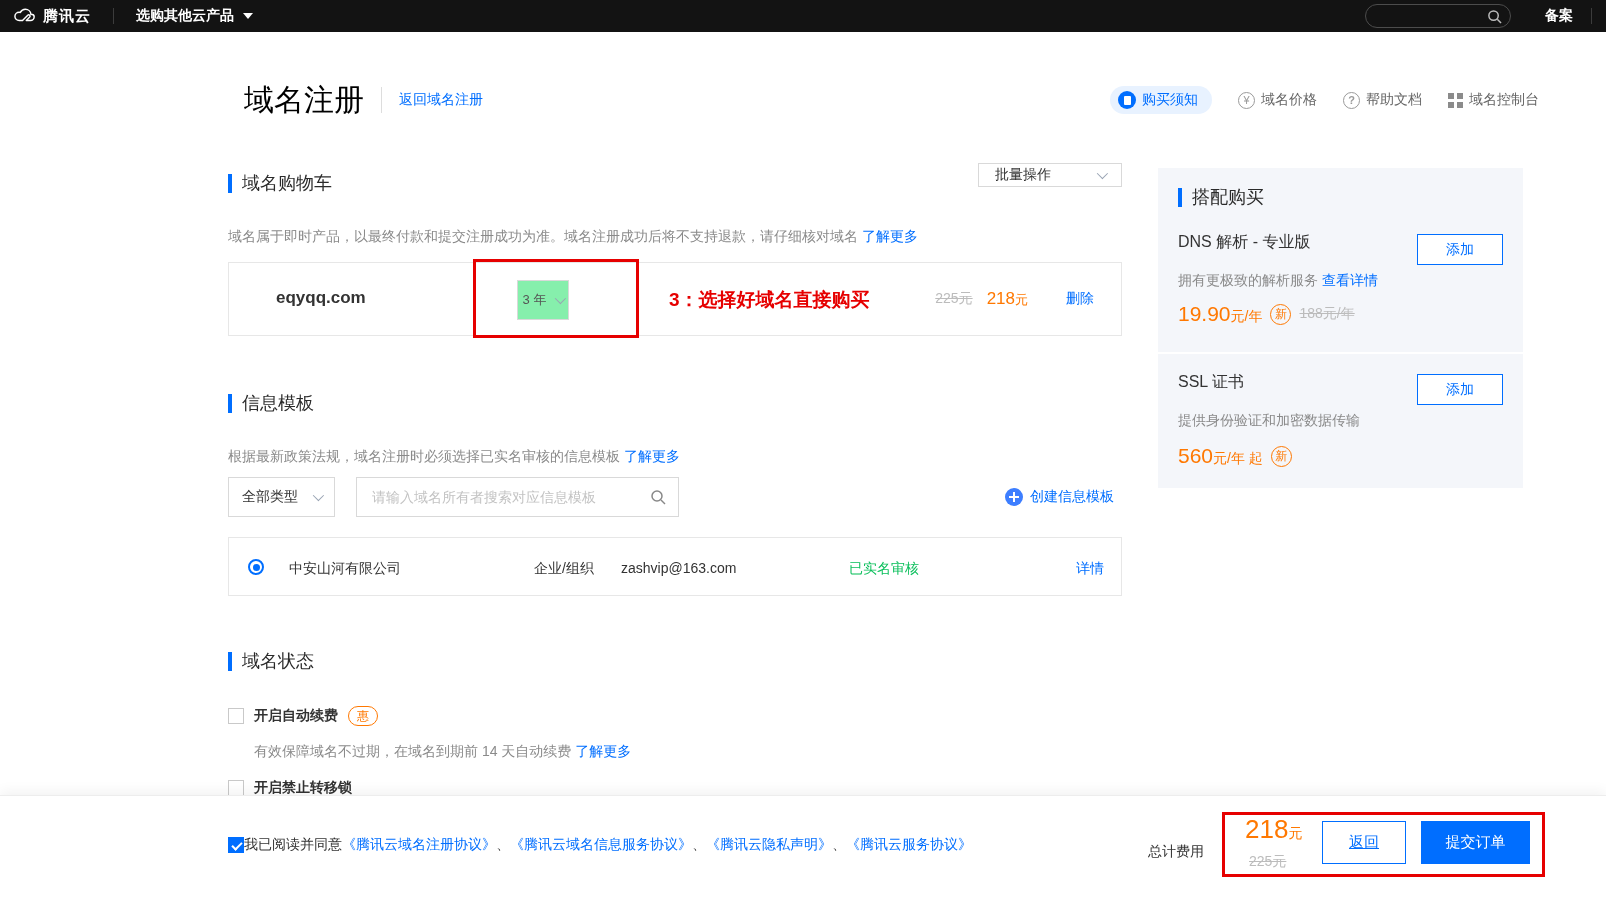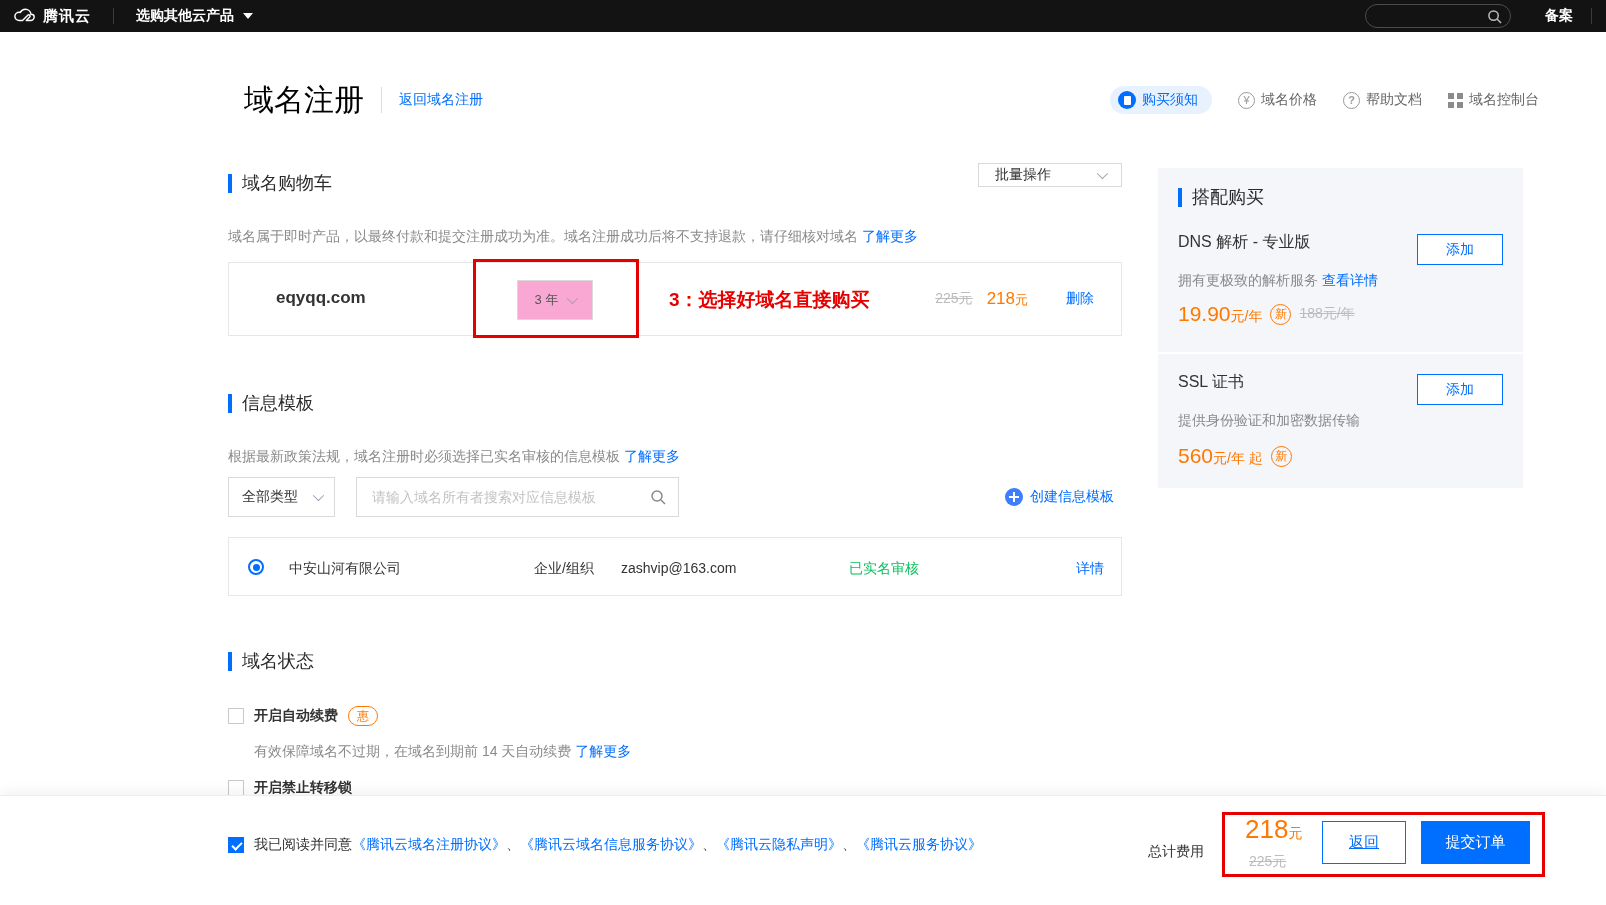"3 年" .year-select { background: #f9a8d4 -> #86efac; width: 76px -> 52px }
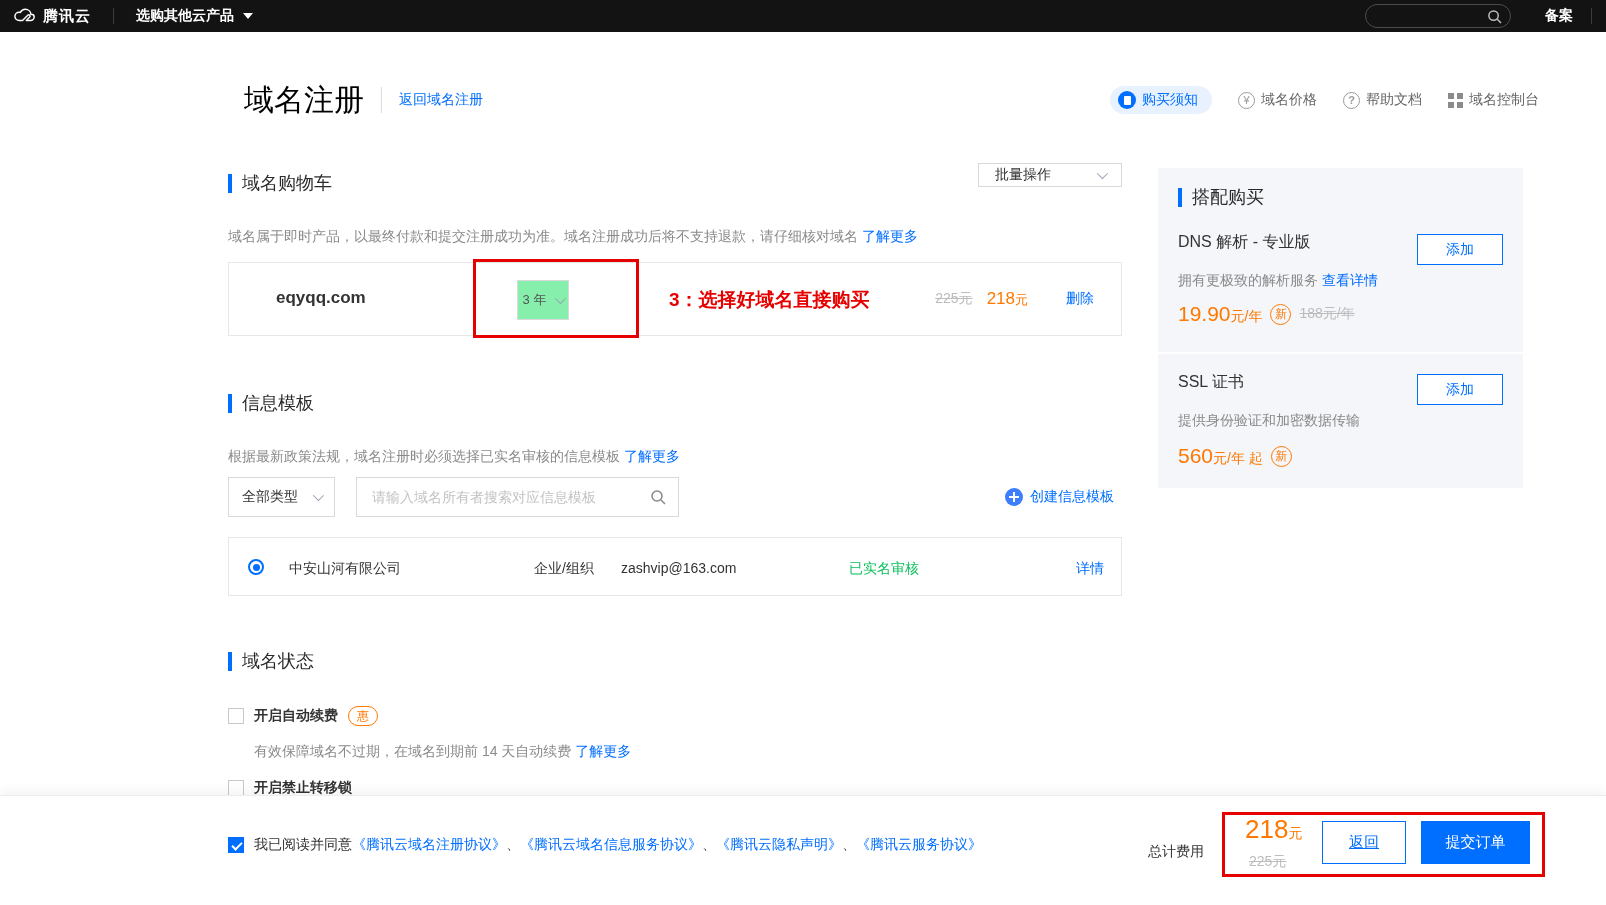"我已阅读并同意《腾讯云域名注册协议》、《腾讯云域名信息服务协议》、《腾讯云隐私声" .ft-agree { gap: 10px -> none }
